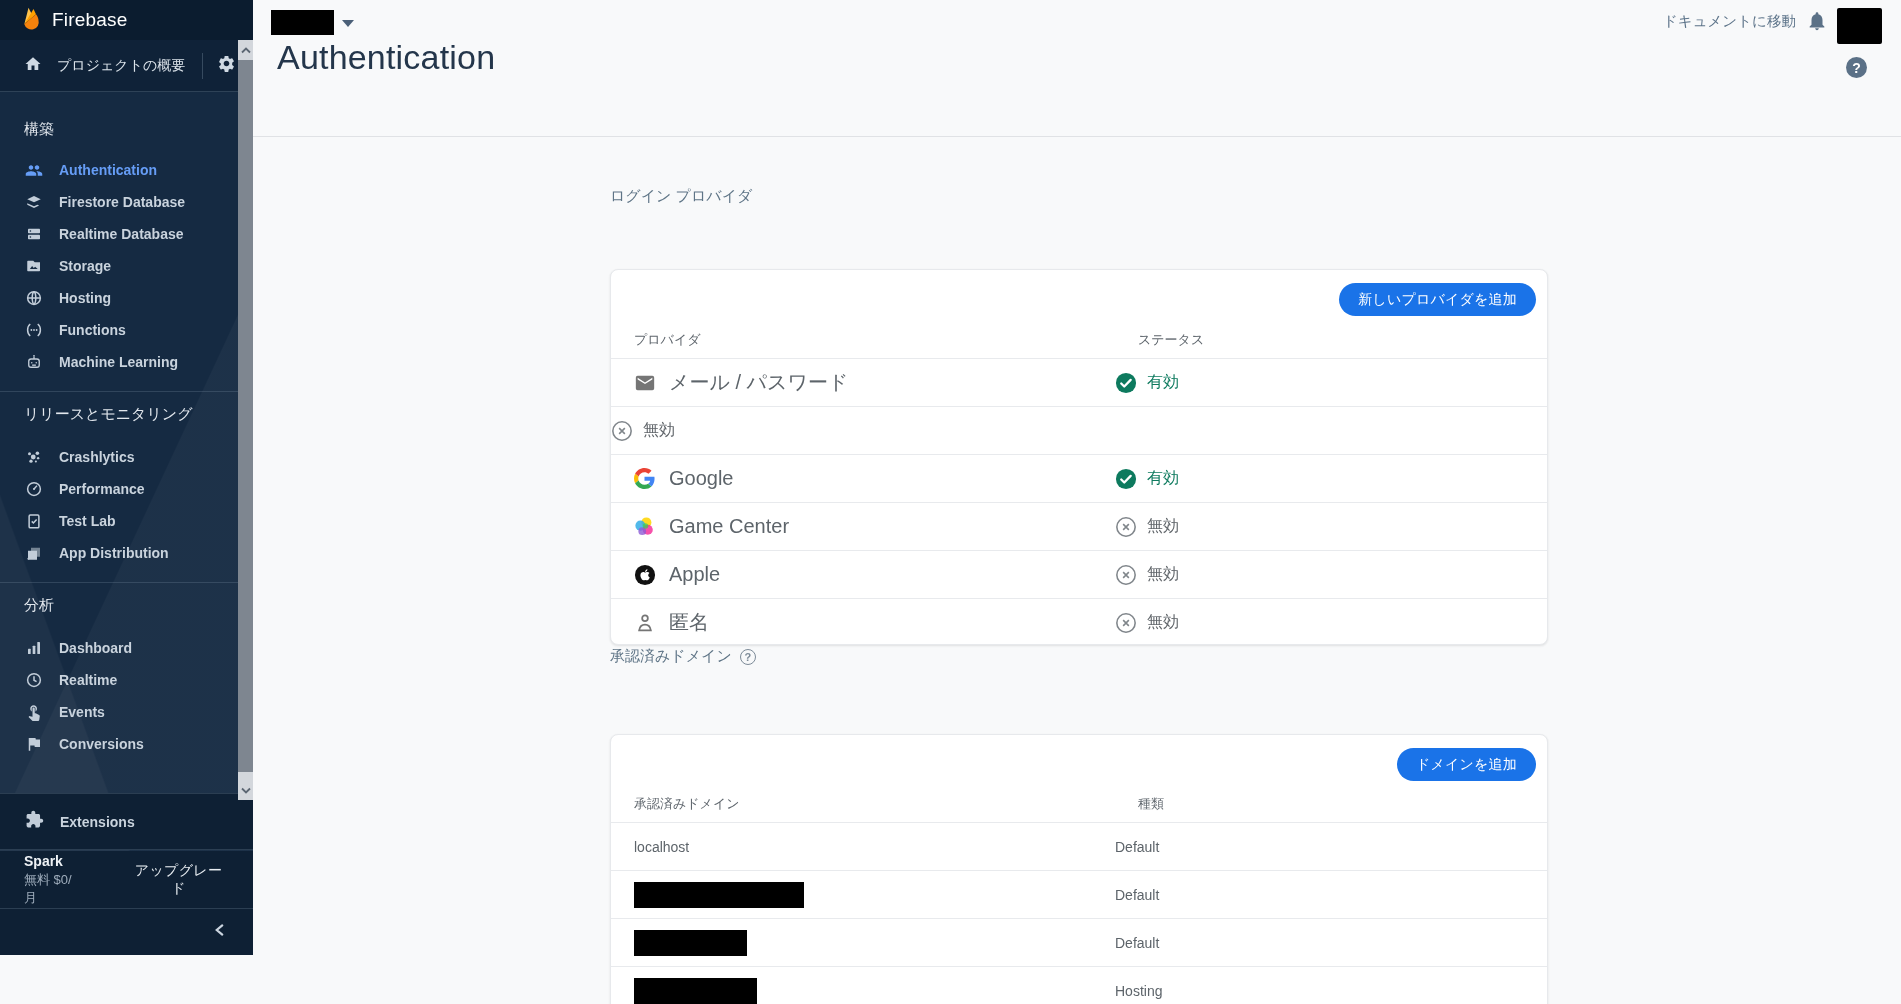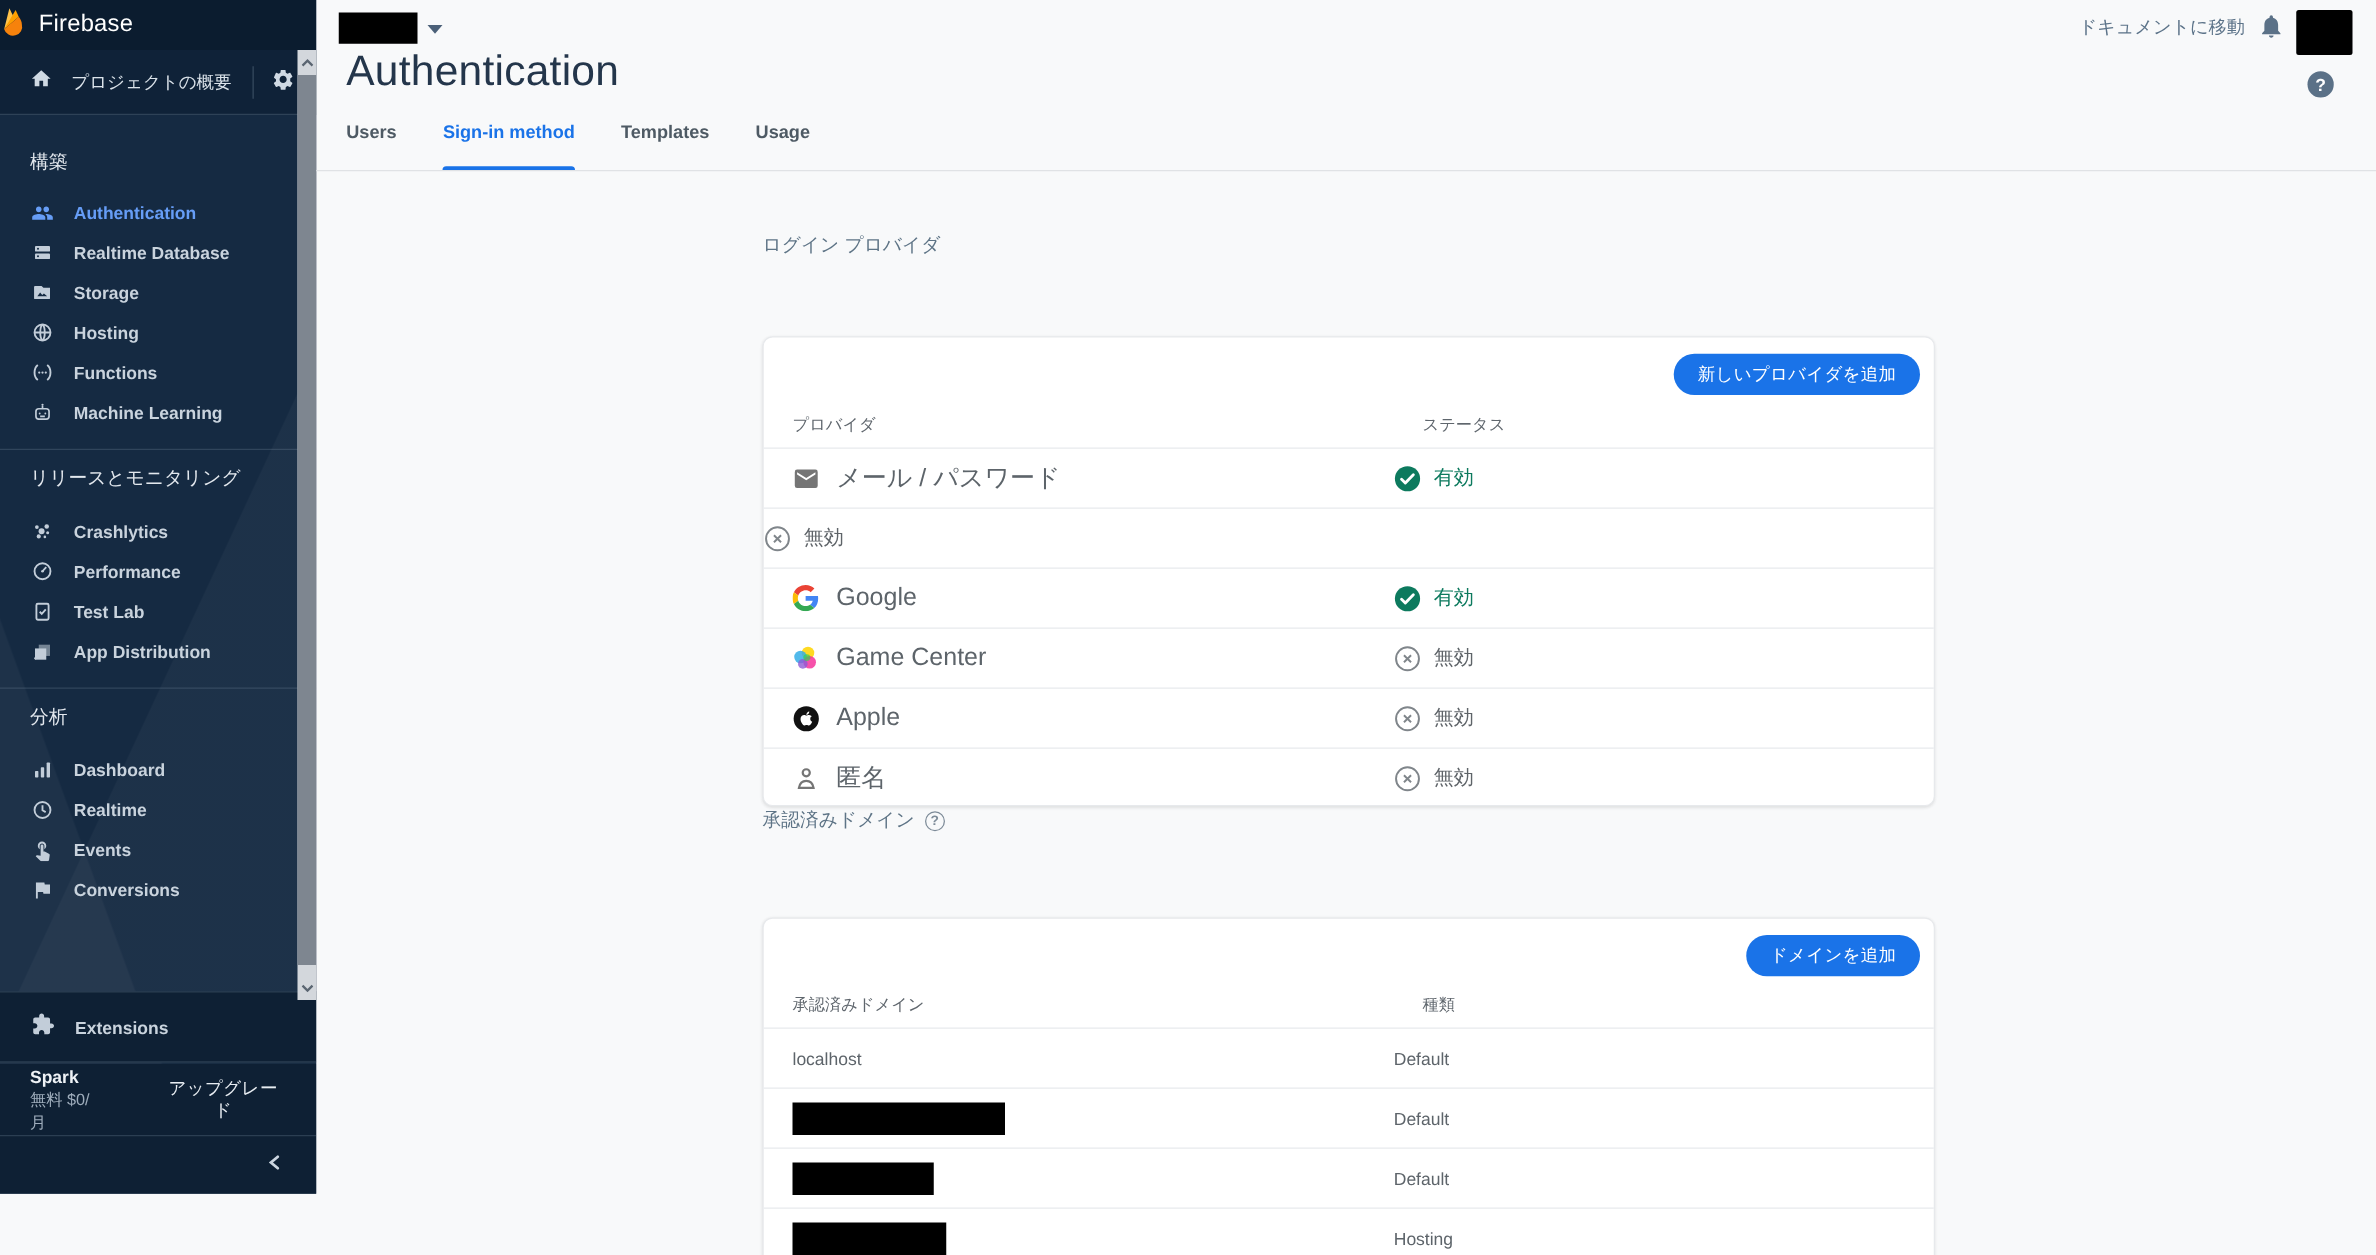"Firebase" .logo-bar { padding-left: none -> 21px }
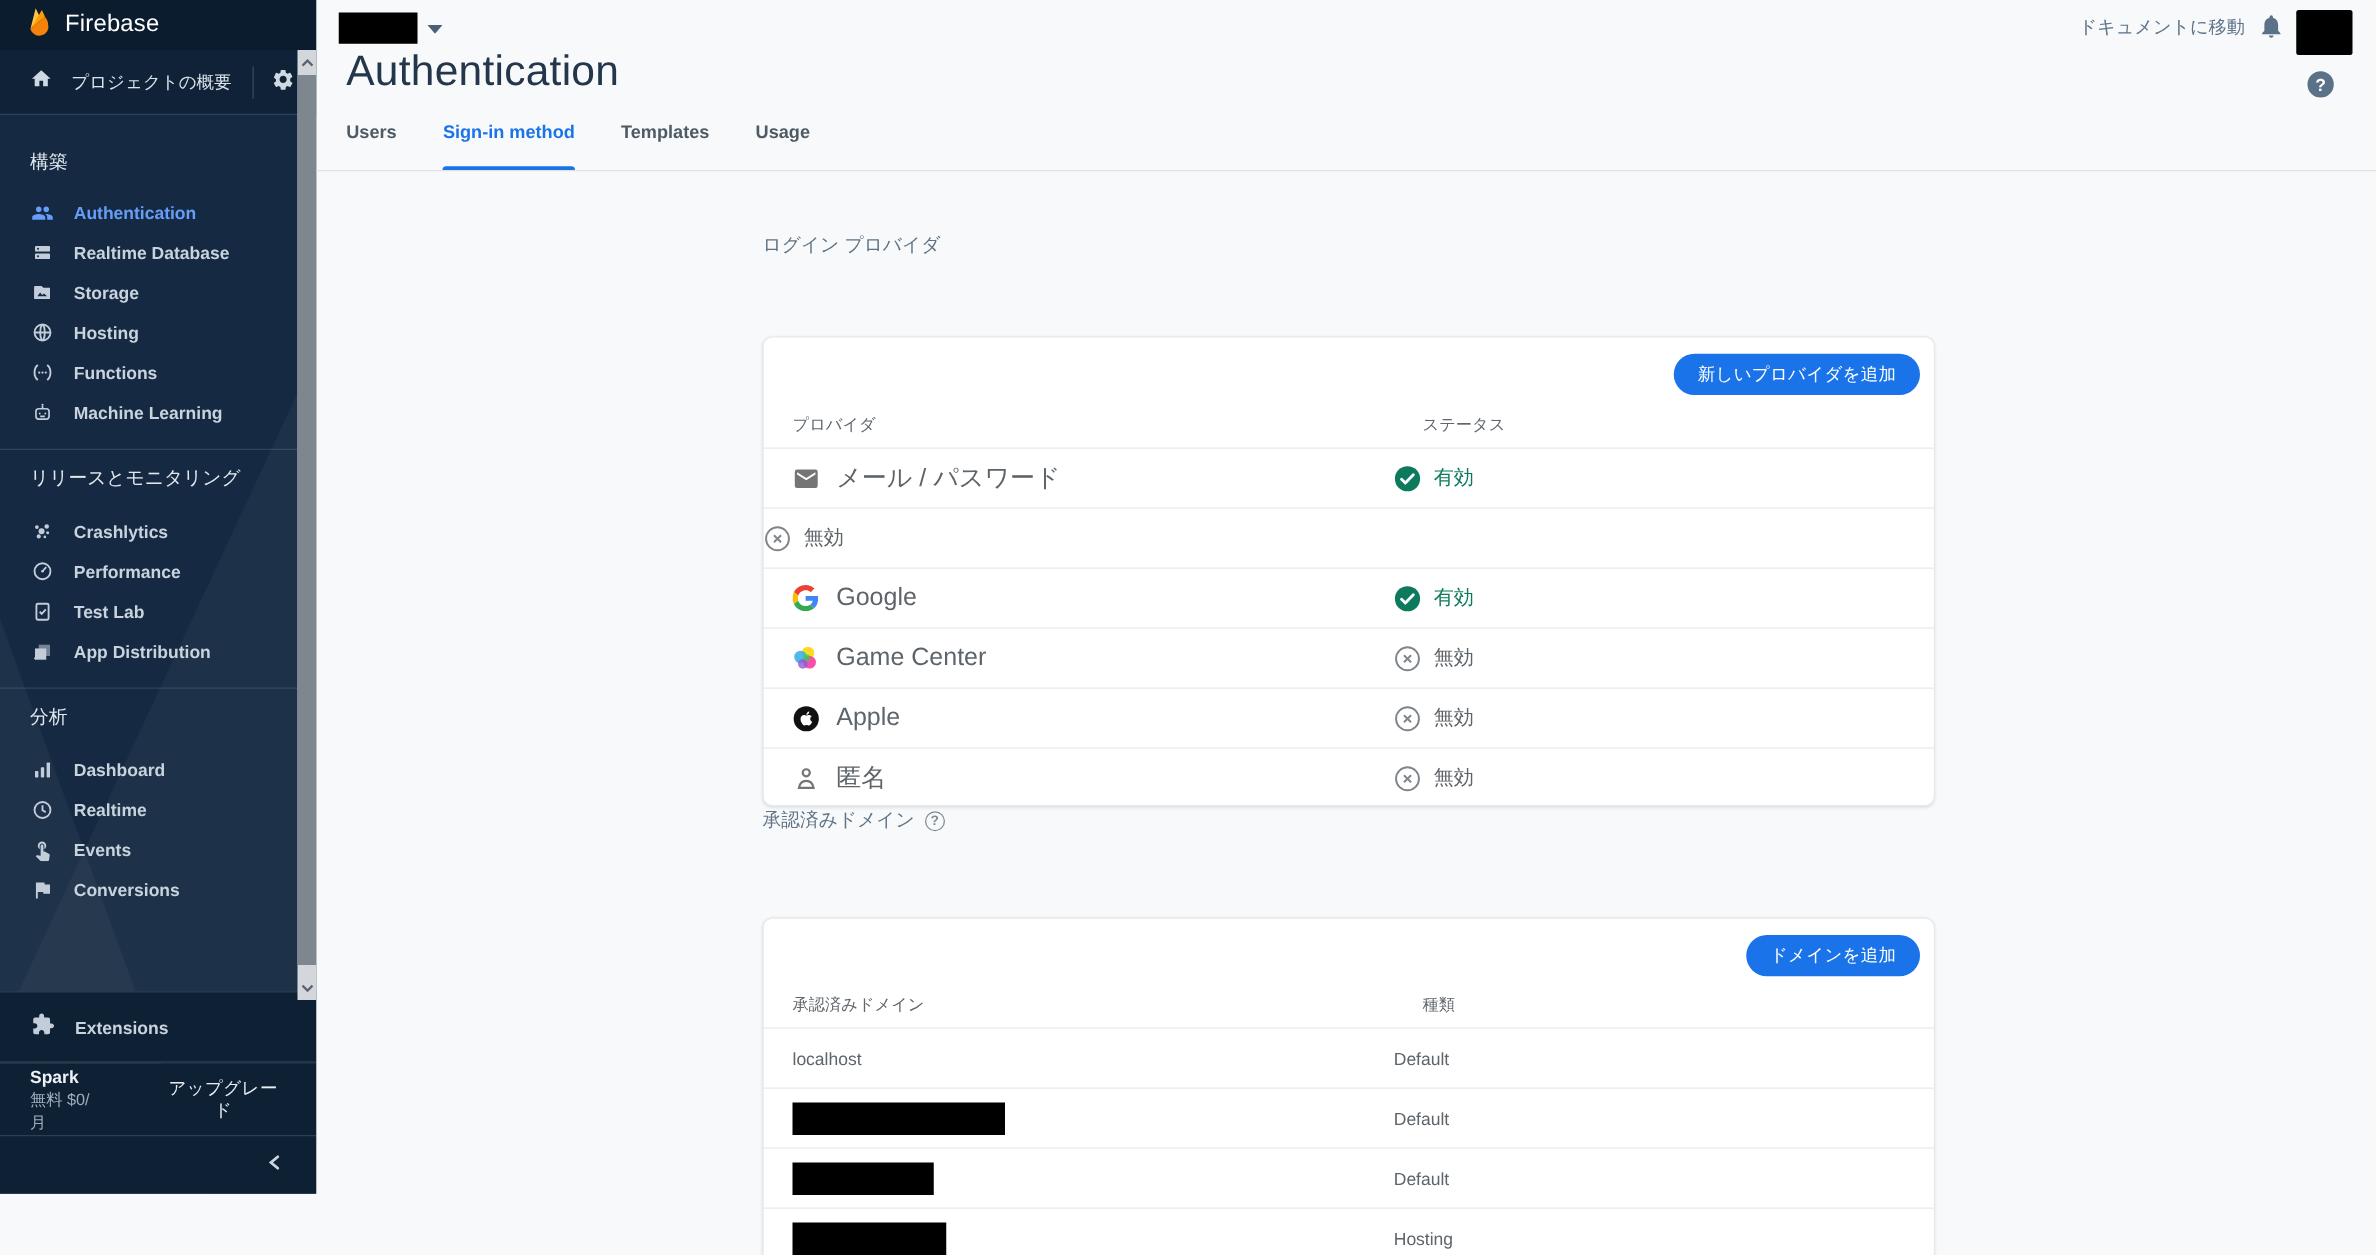"Users" div.tabs { html: <div> <div>Users</div> <div>Sign-in method</div> <div>Templates</div> <div>Usage</div> </div> -> none }
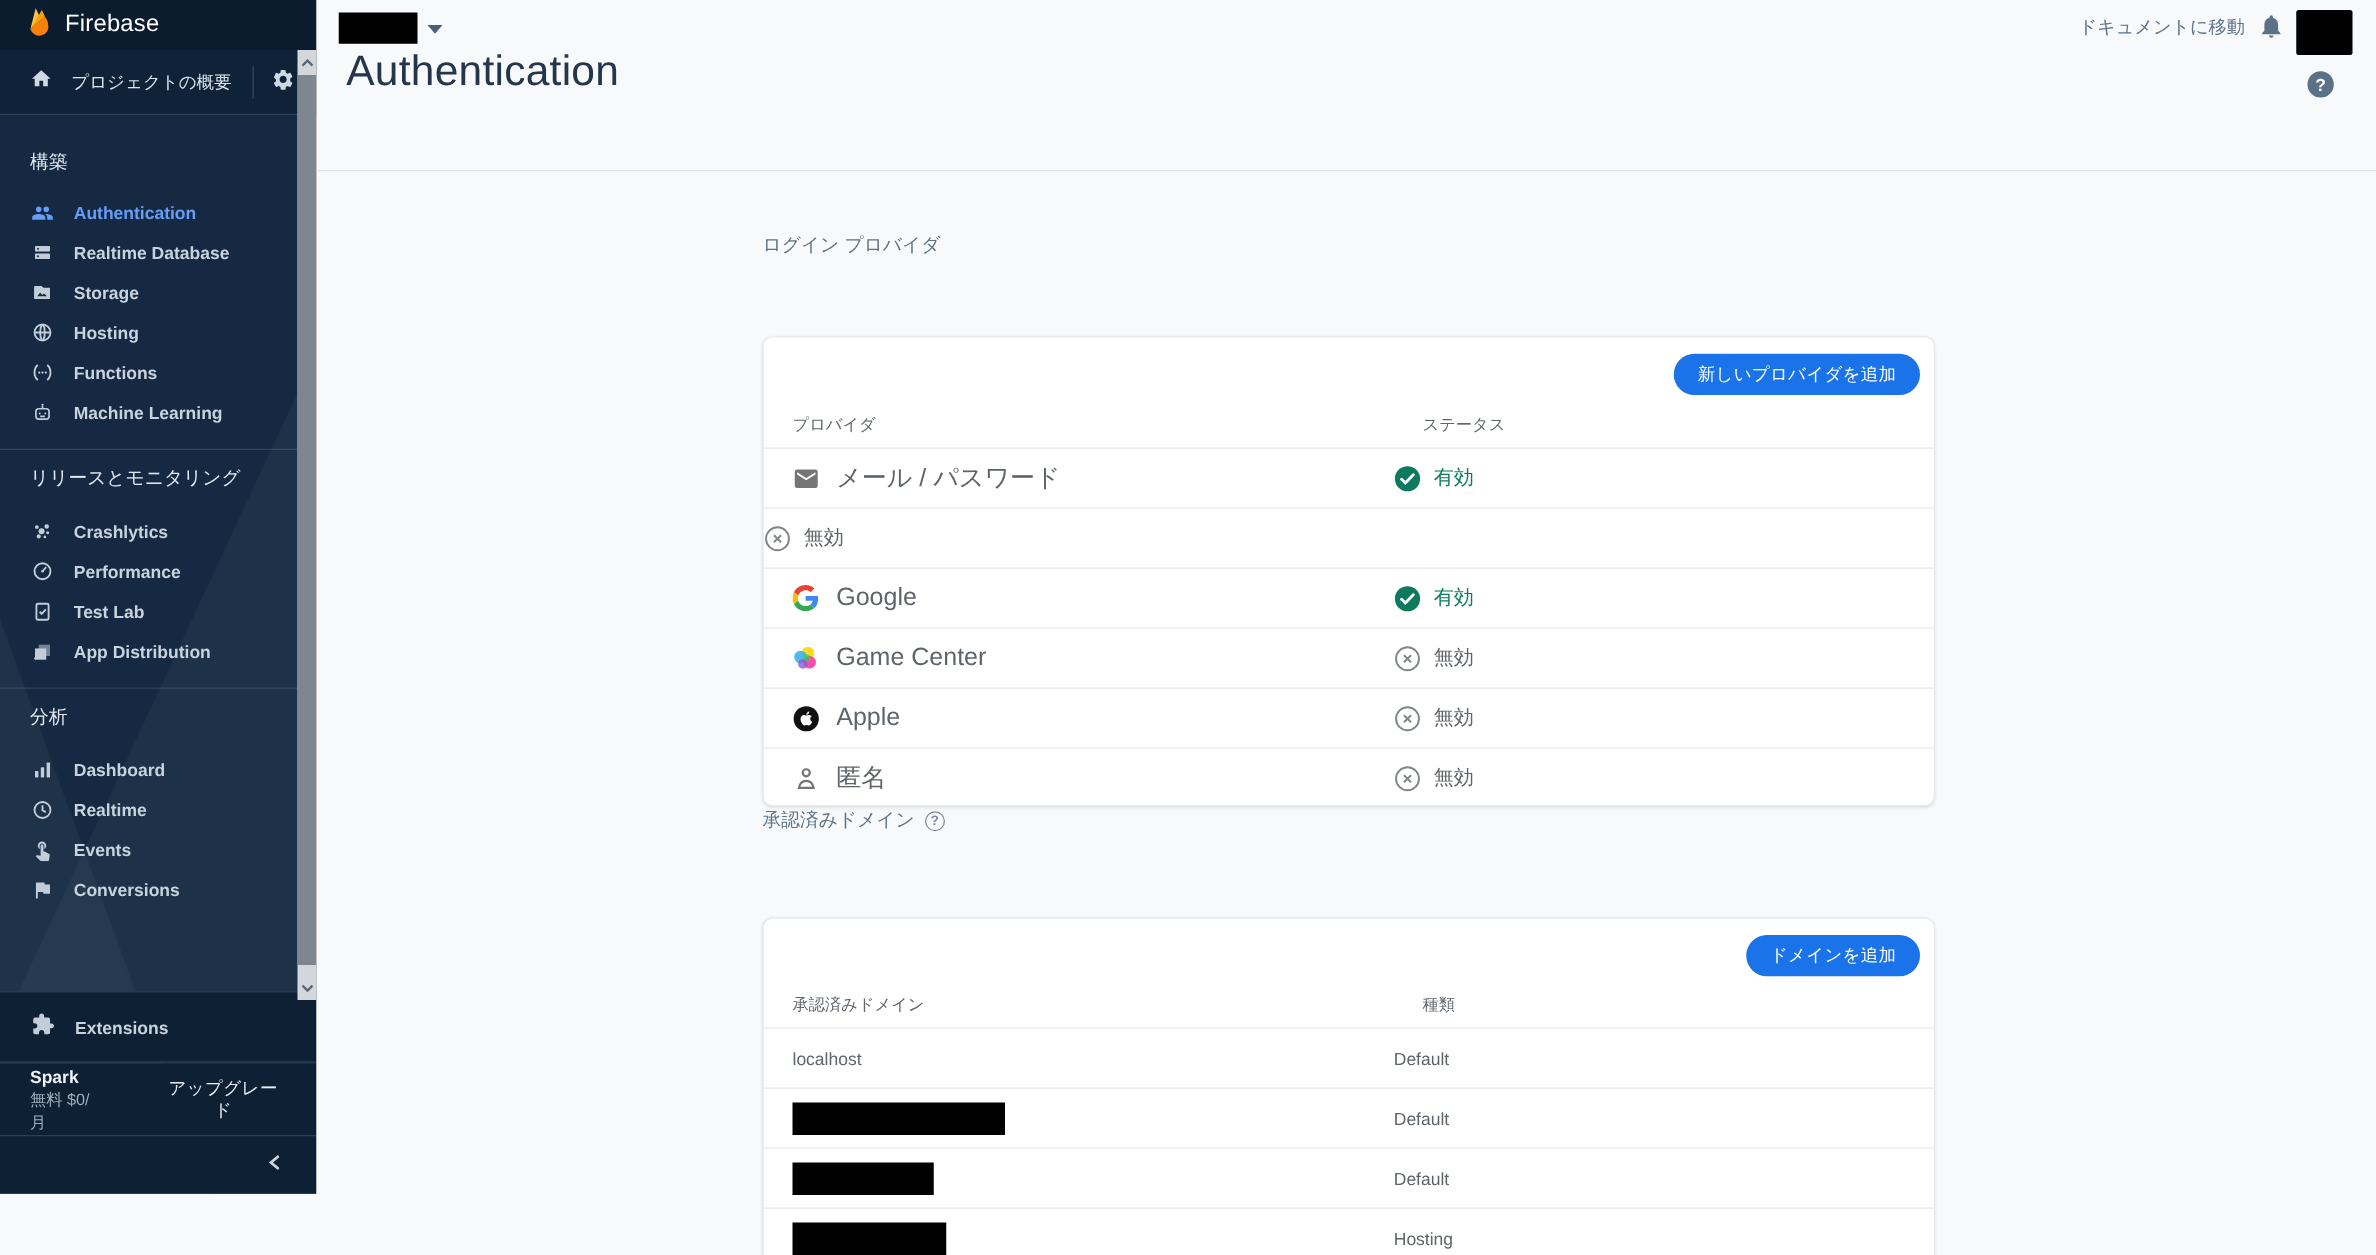"Firestore Database" div.nav-item { html: none -> <div> <span> <svg> <path></path> <path></path> </svg> </span> <span>Firestore Database</span> </div> }
